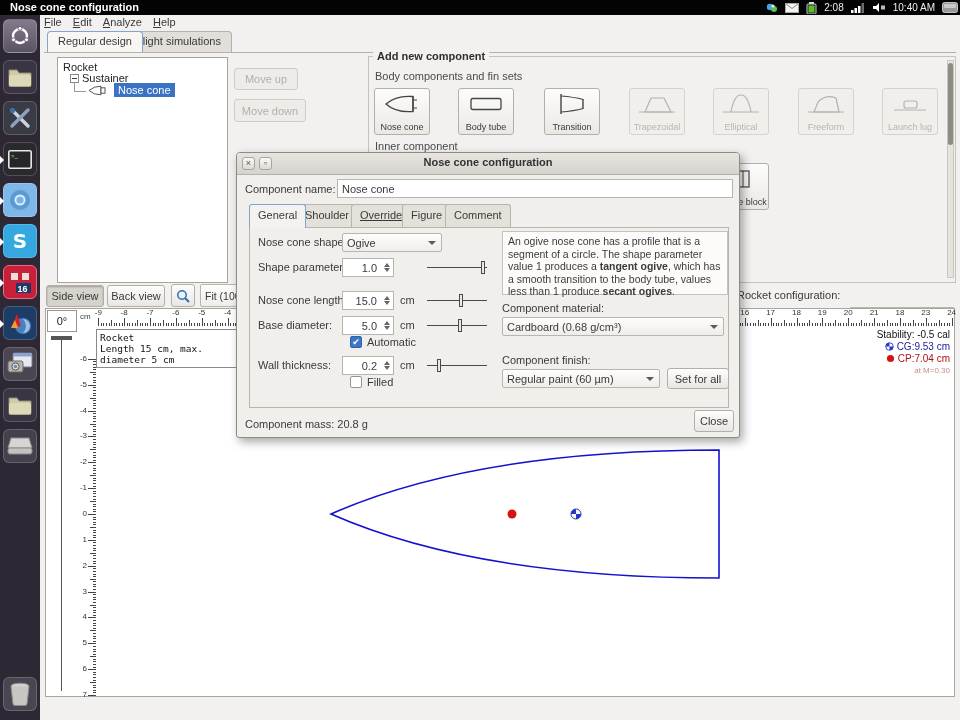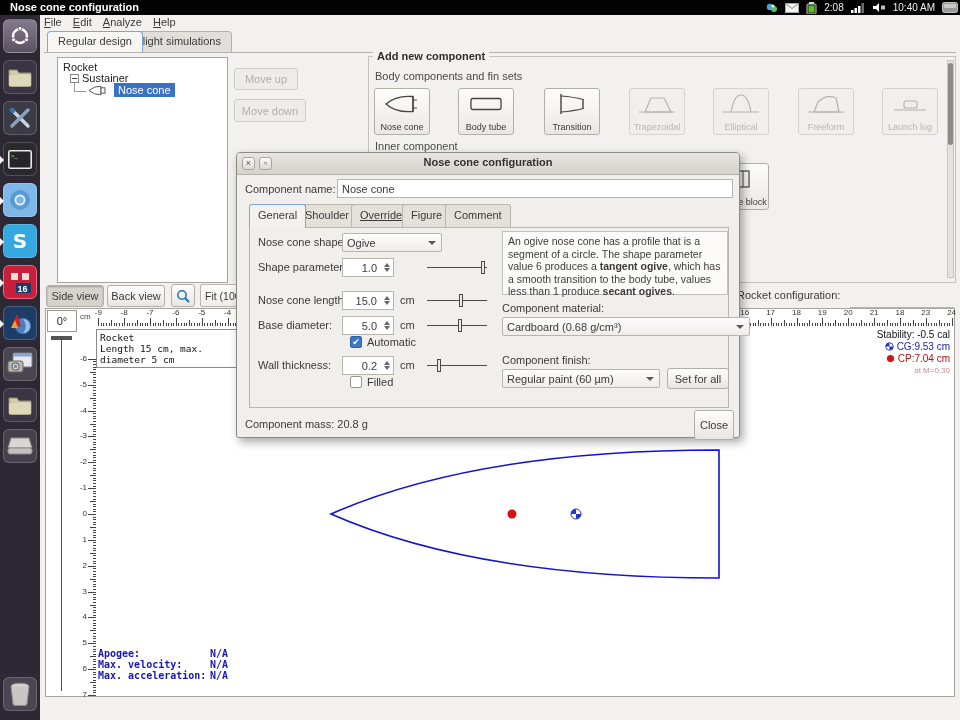"An ogive nose cone has" span { text: 6 -> 1 }
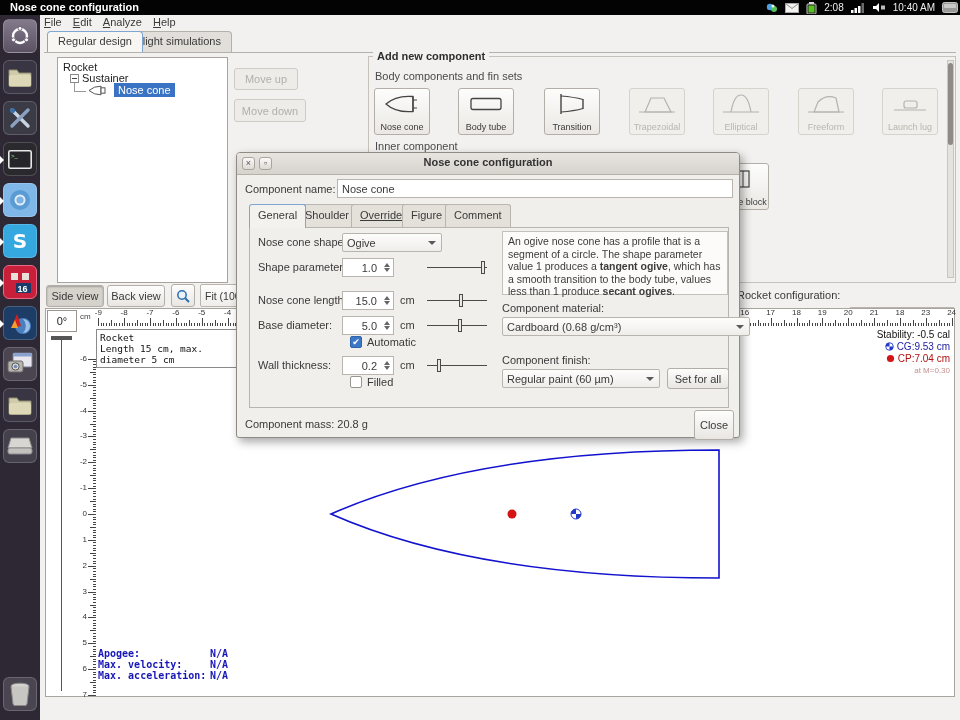"Cardboard (0.68 g/cm³)" div.combo { width: 248px -> 222px }
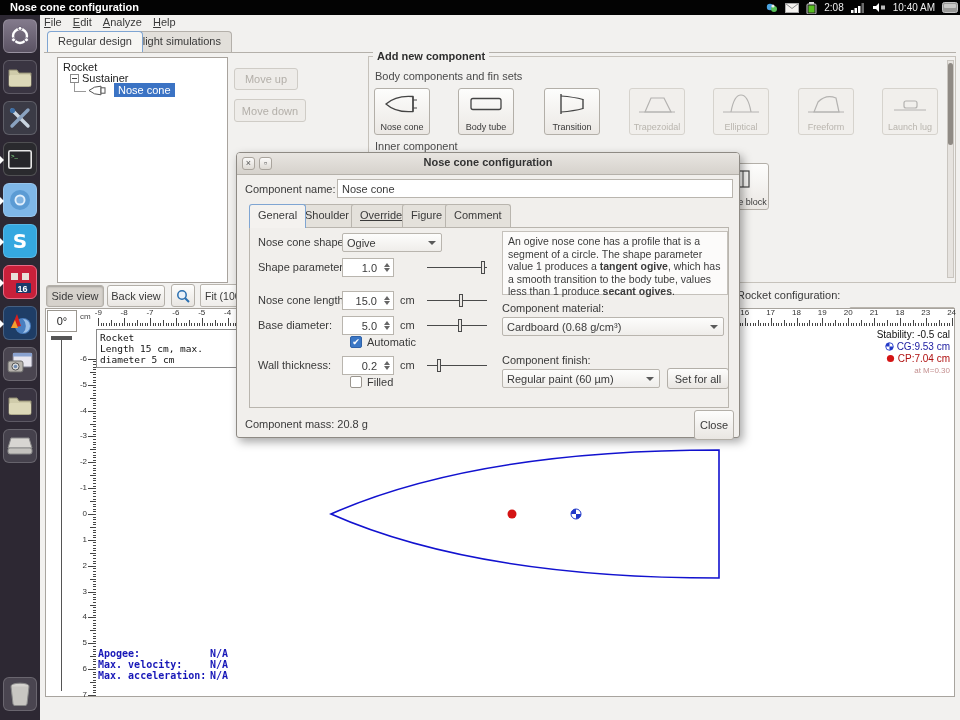"Close" div.btn { height: 30px -> 22px }
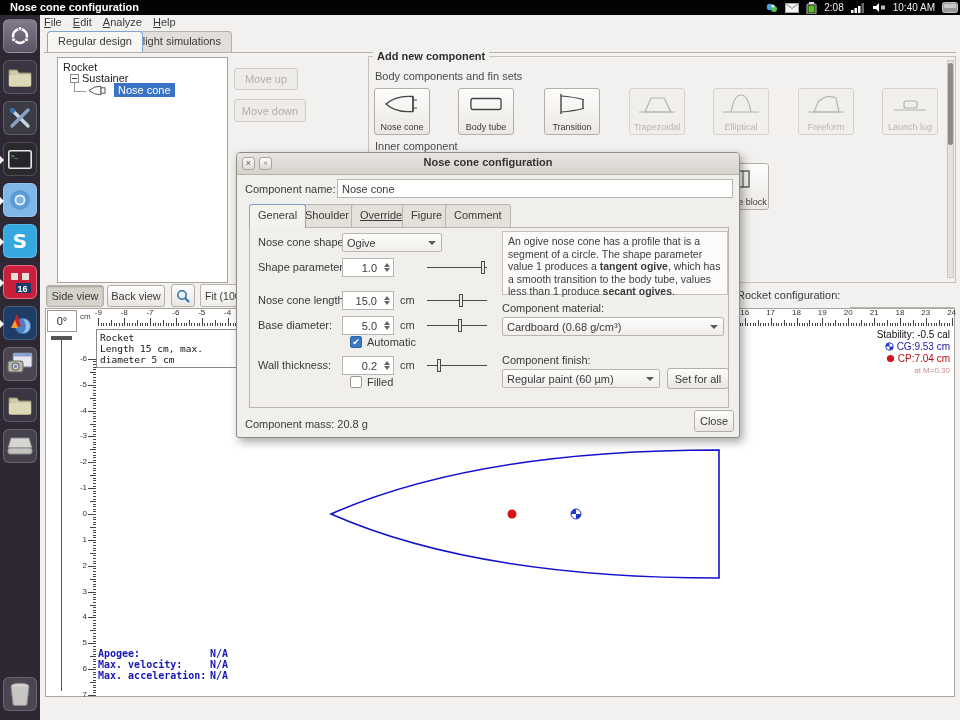"Apogee: N/A" div { html: <div> <div><span>Apogee:</span><span>N/A</span></div> <div><span>Max. velocity:</span><span>N/A</span></div> <div><span>Max. acceleration:</span><span>N/A</span></div> </div> -> none }
